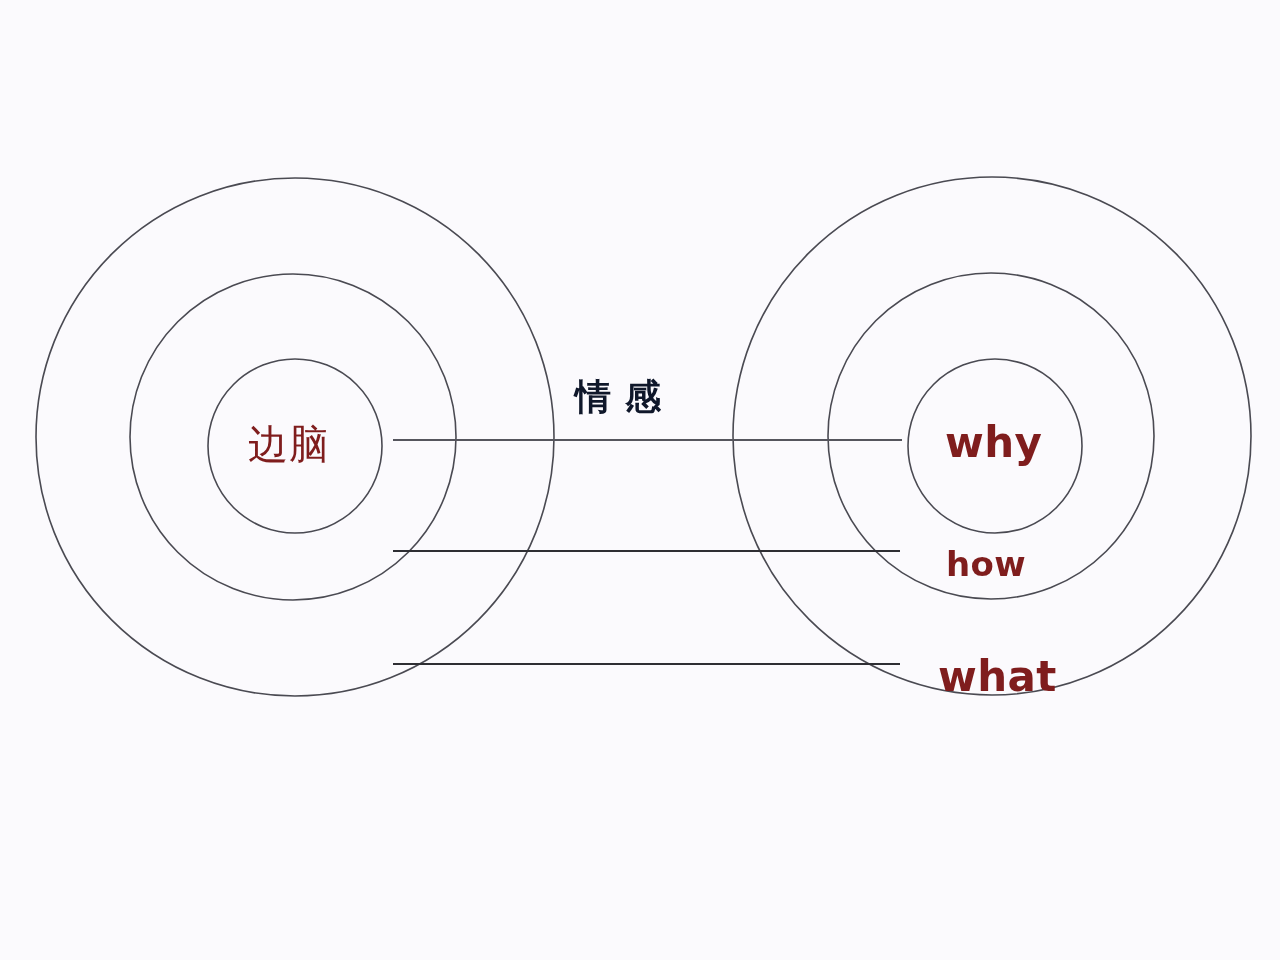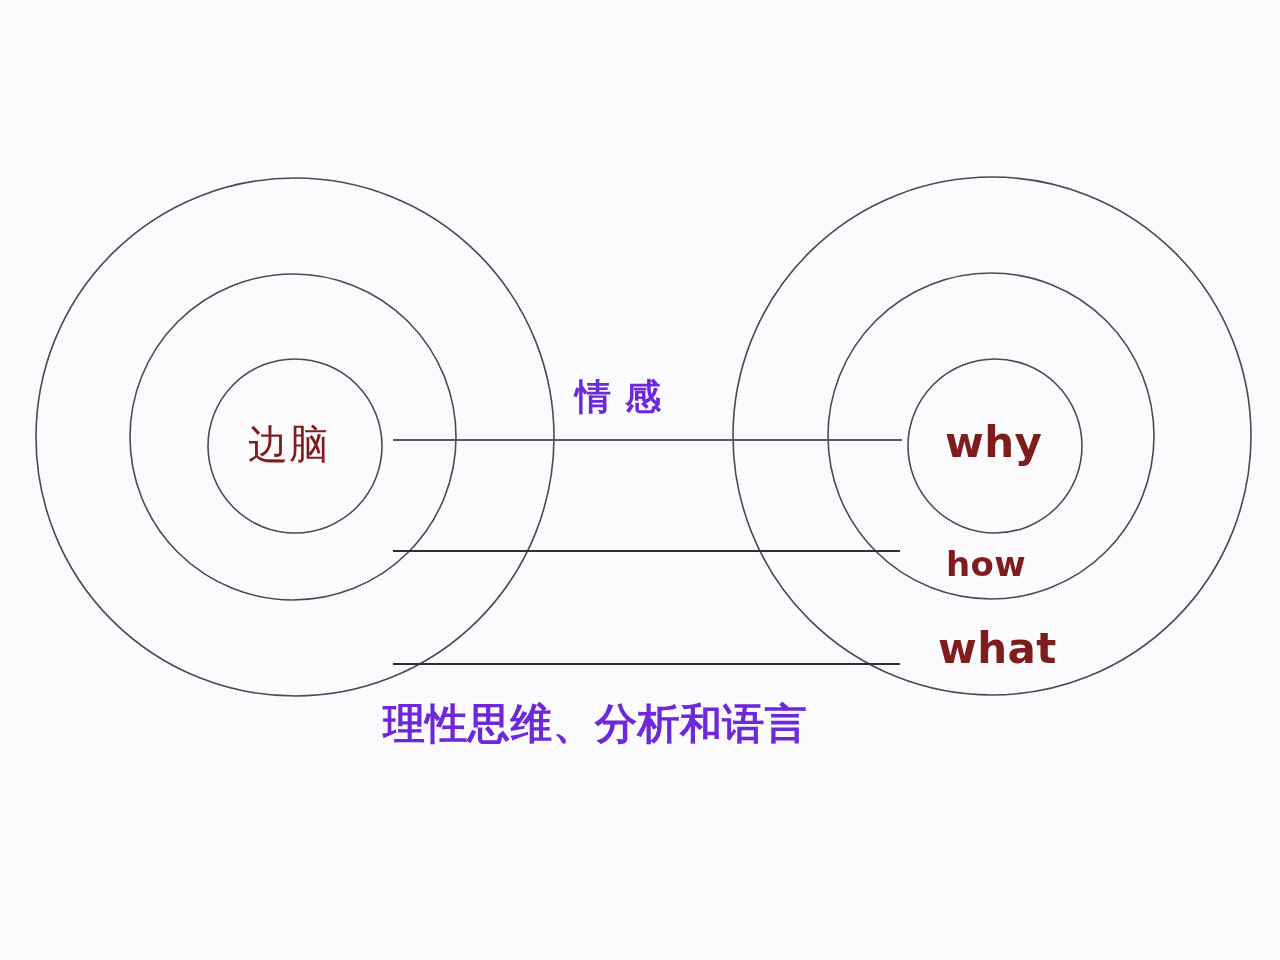"情 感" .orange-label { color: #6d28d9 -> #0f172a }
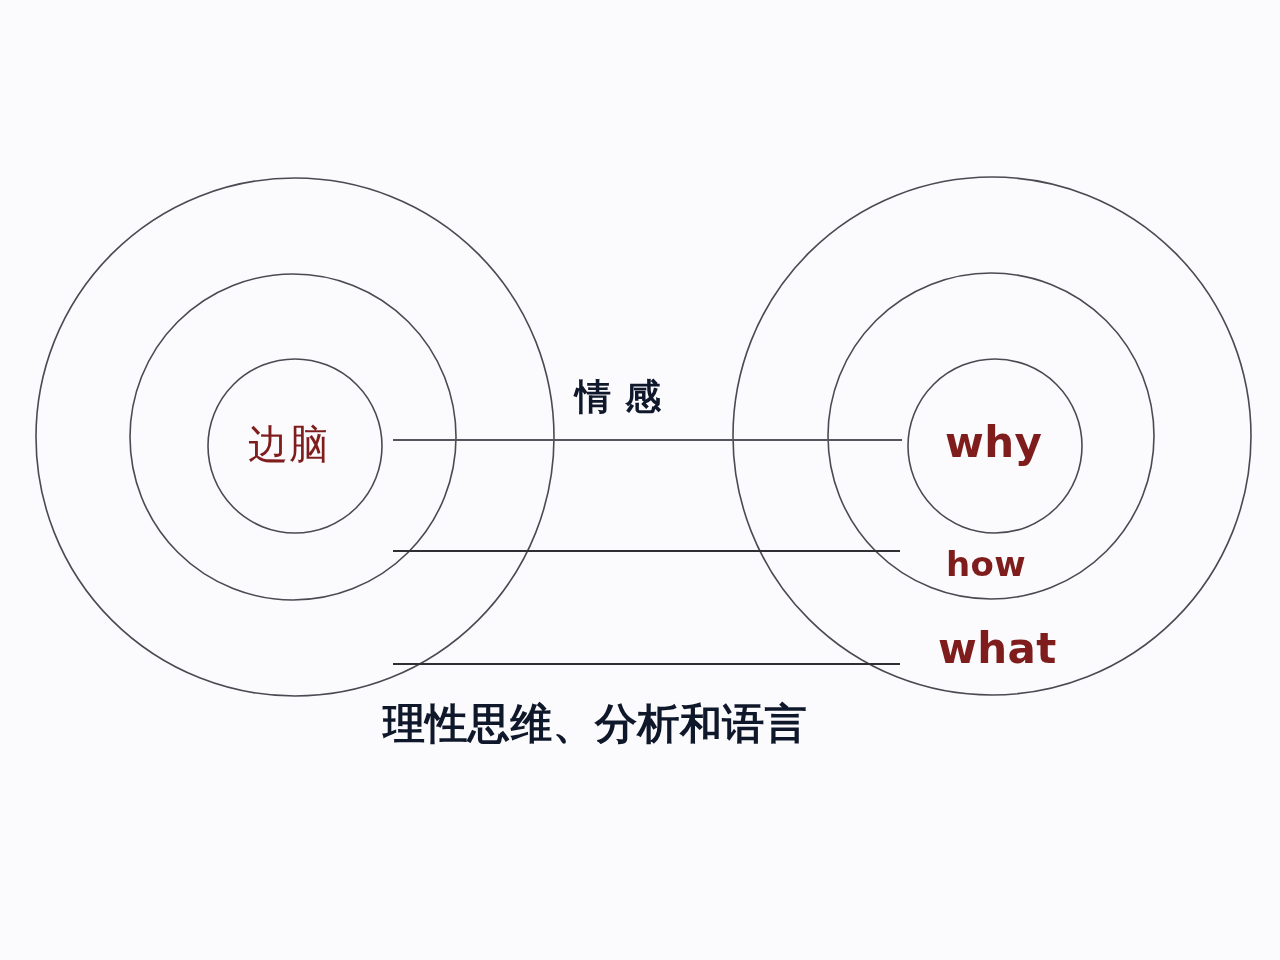"what" #label-what { top: 628px -> 656px }
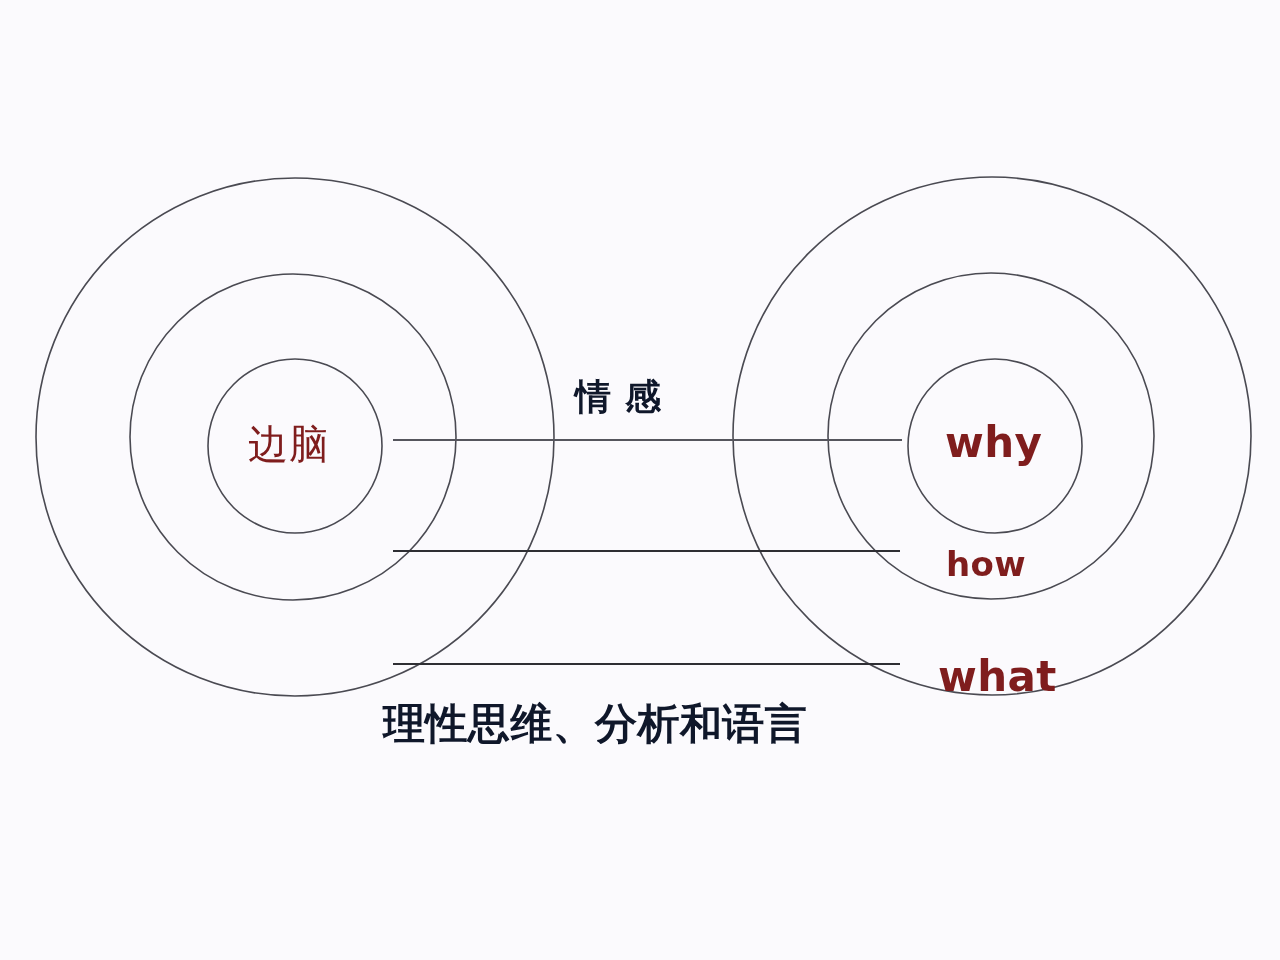"理性思维、分析和语言" div.label { html: <div>理性思维、分析和语言</div> -> none }
